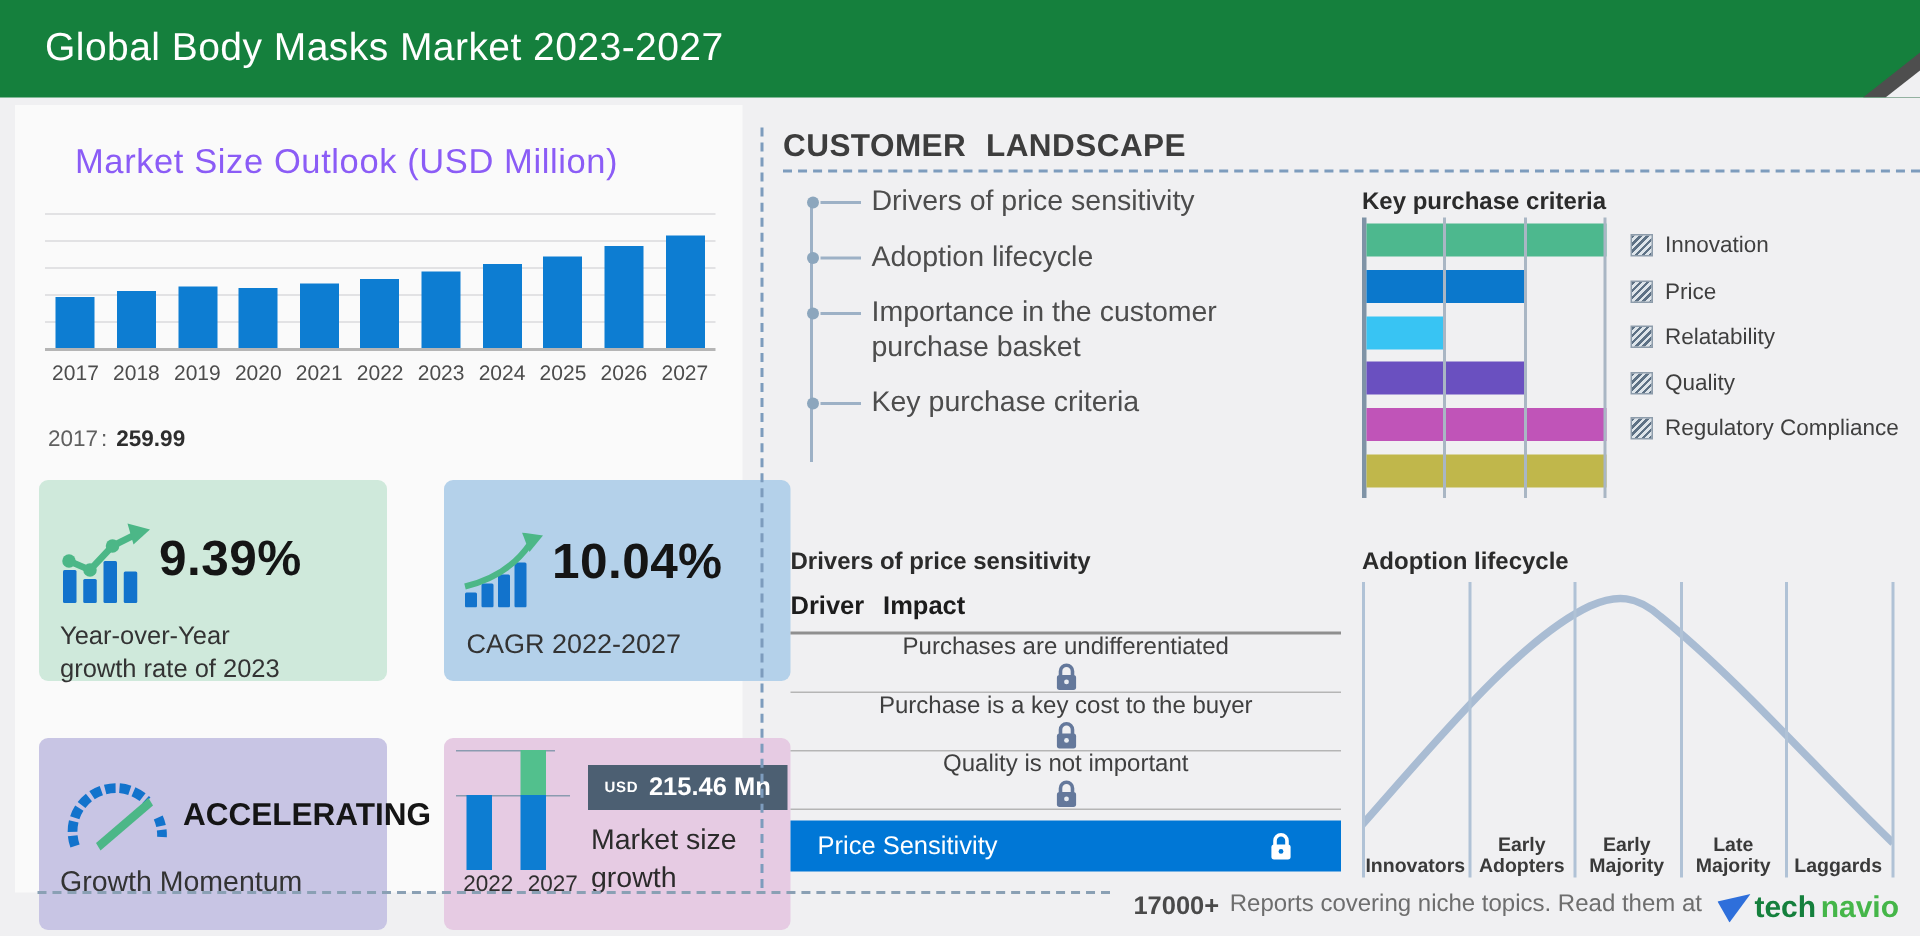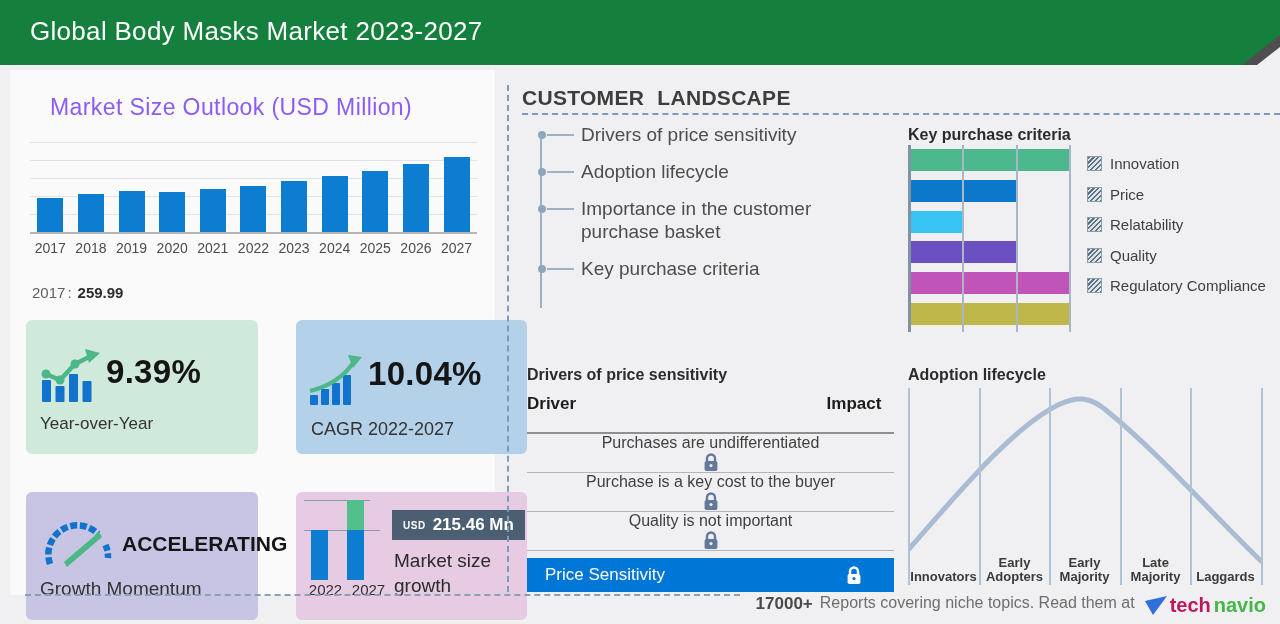"Driver" .dt-head { justify-content: space-between -> flex-start; padding-bottom: 18px -> 7px }
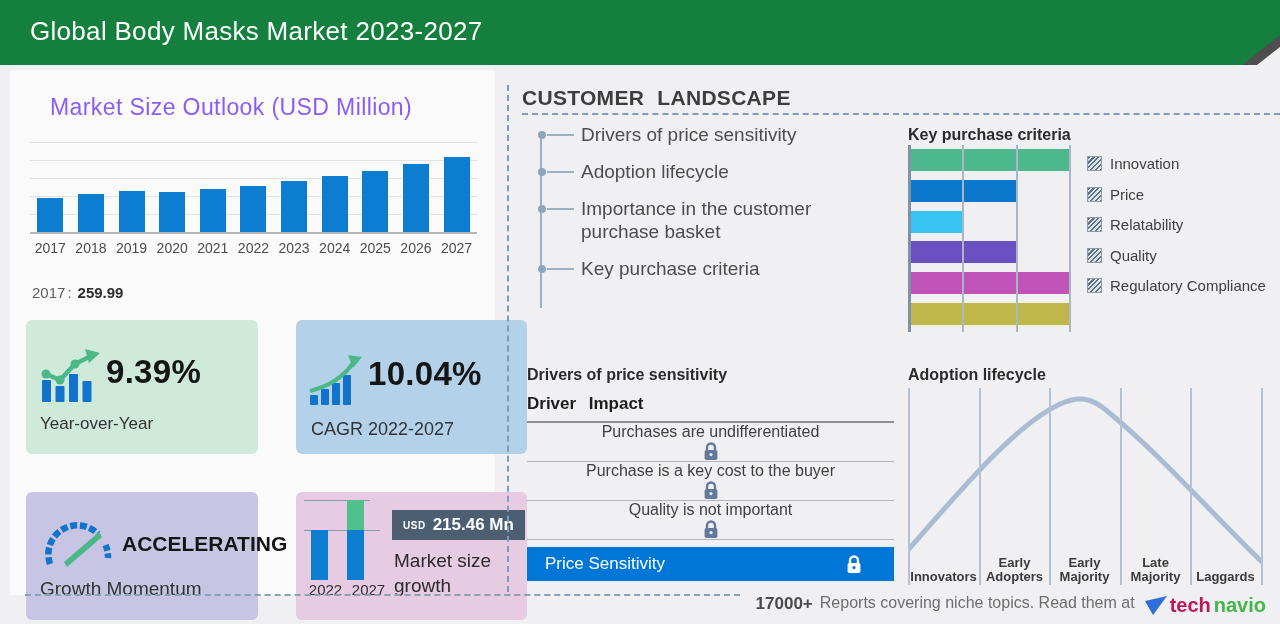"growth rate of 2023" div { html: none -> <div>growth rate of 2023</div> }
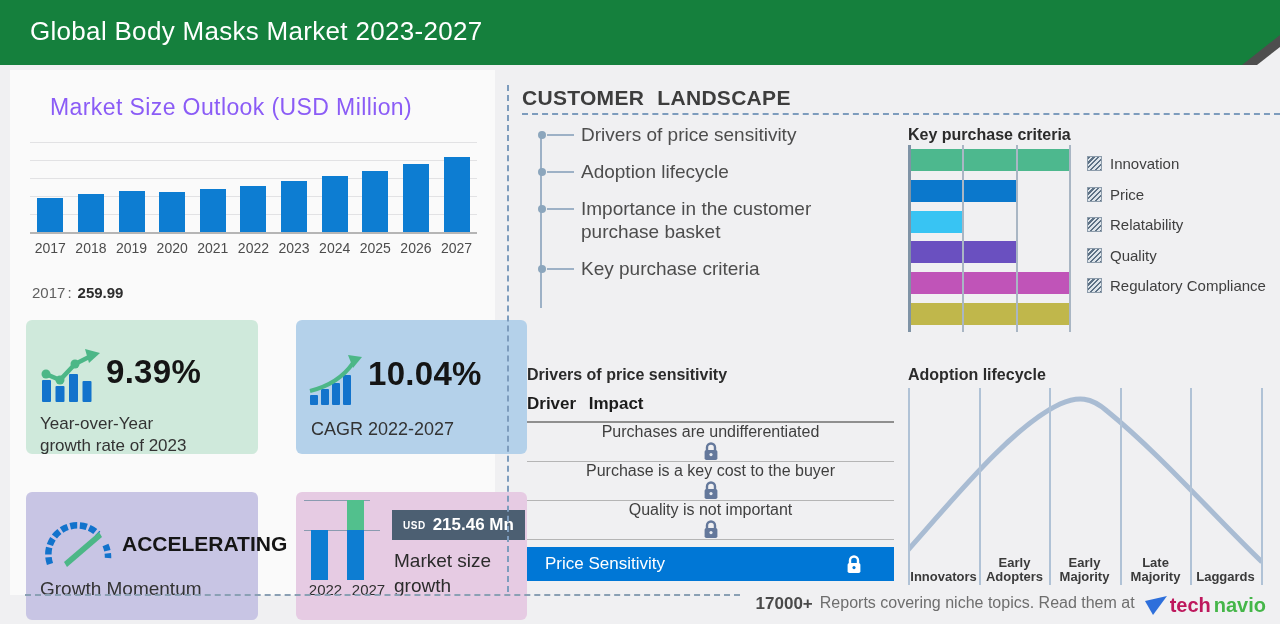"tech" .brand .tech { color: #be185d -> #15803d }
